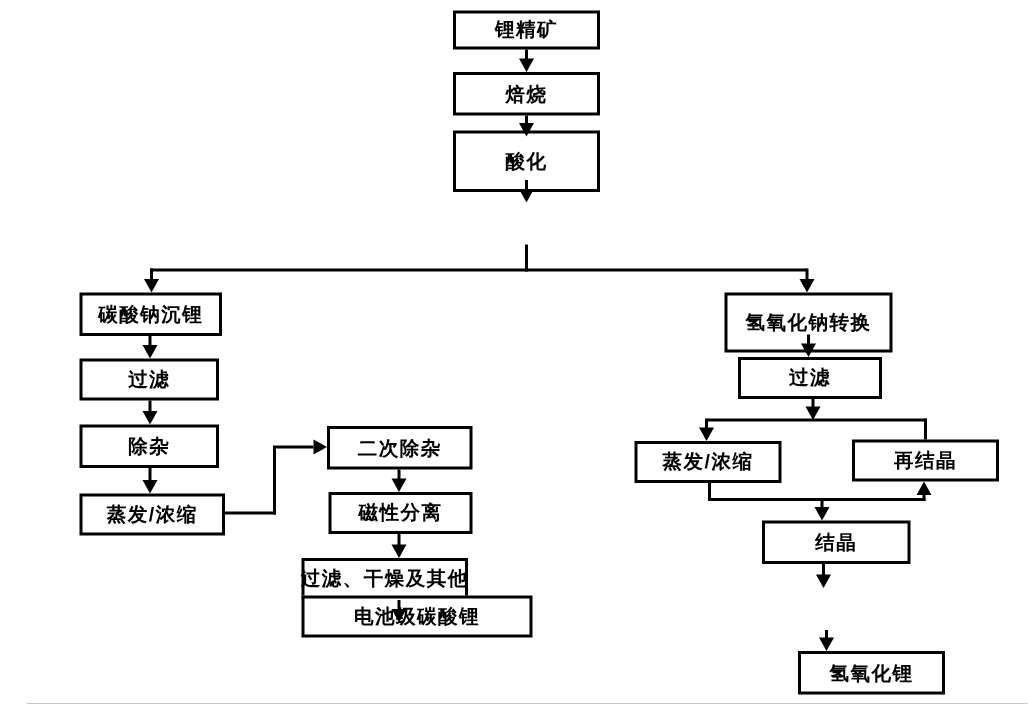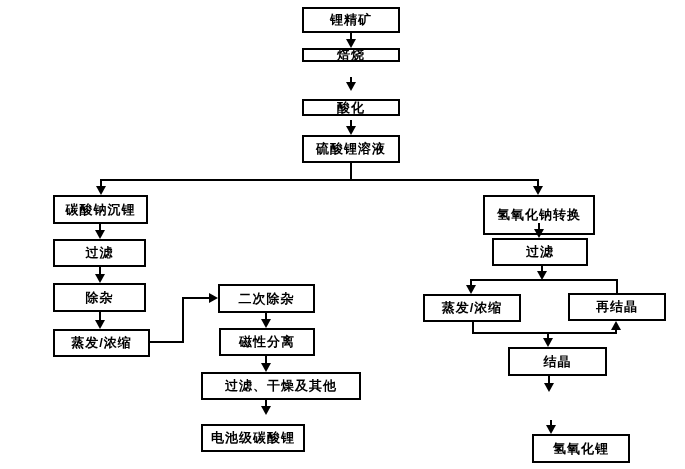"焙烧" div.node { height: 14px -> 29px }
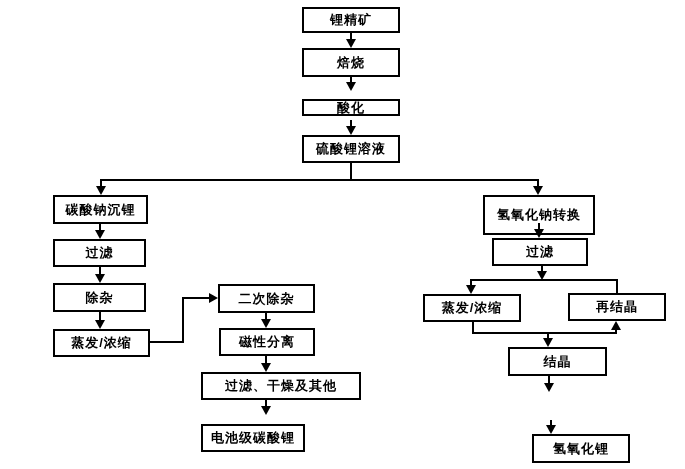"酸化" div.node { height: 17px -> 41px; top: 99px -> 87px }
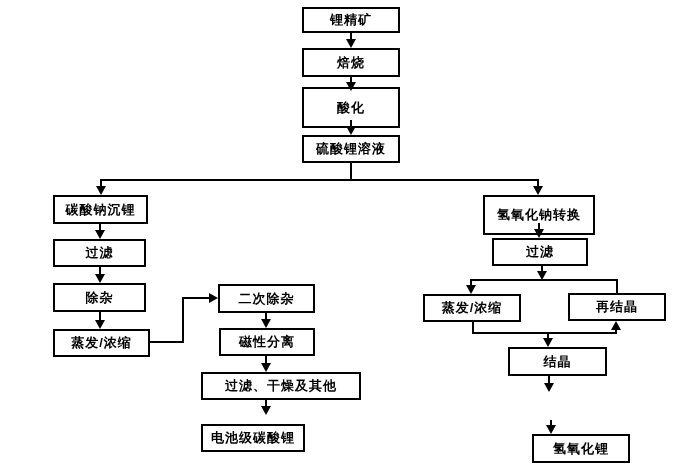"硫酸锂溶液" div.node { html: <div>硫酸锂溶液</div> -> none }
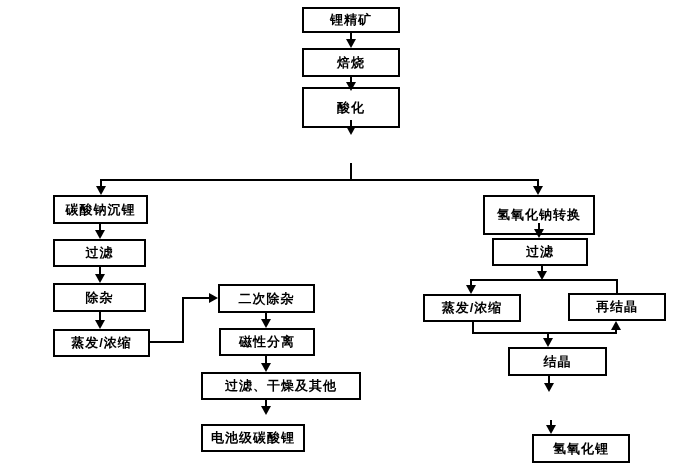"过滤、干燥及其他" div.node { width: 160px -> 111px }
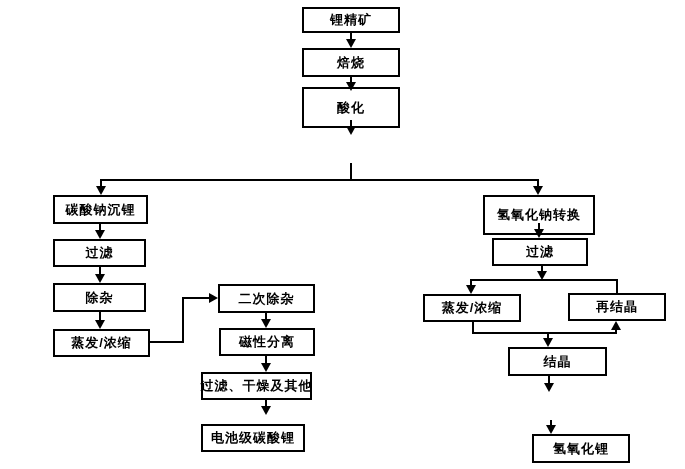"电池级碳酸锂" div.node { top: 424px -> 397px; width: 104px -> 154px }
